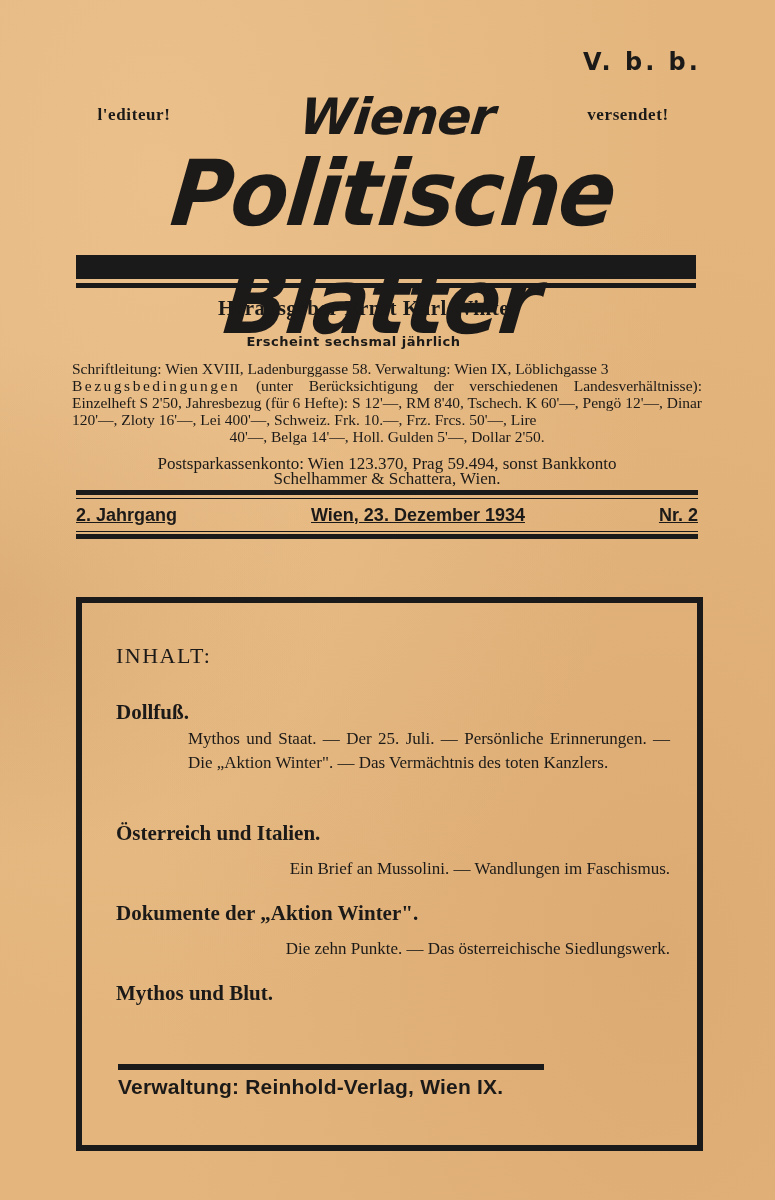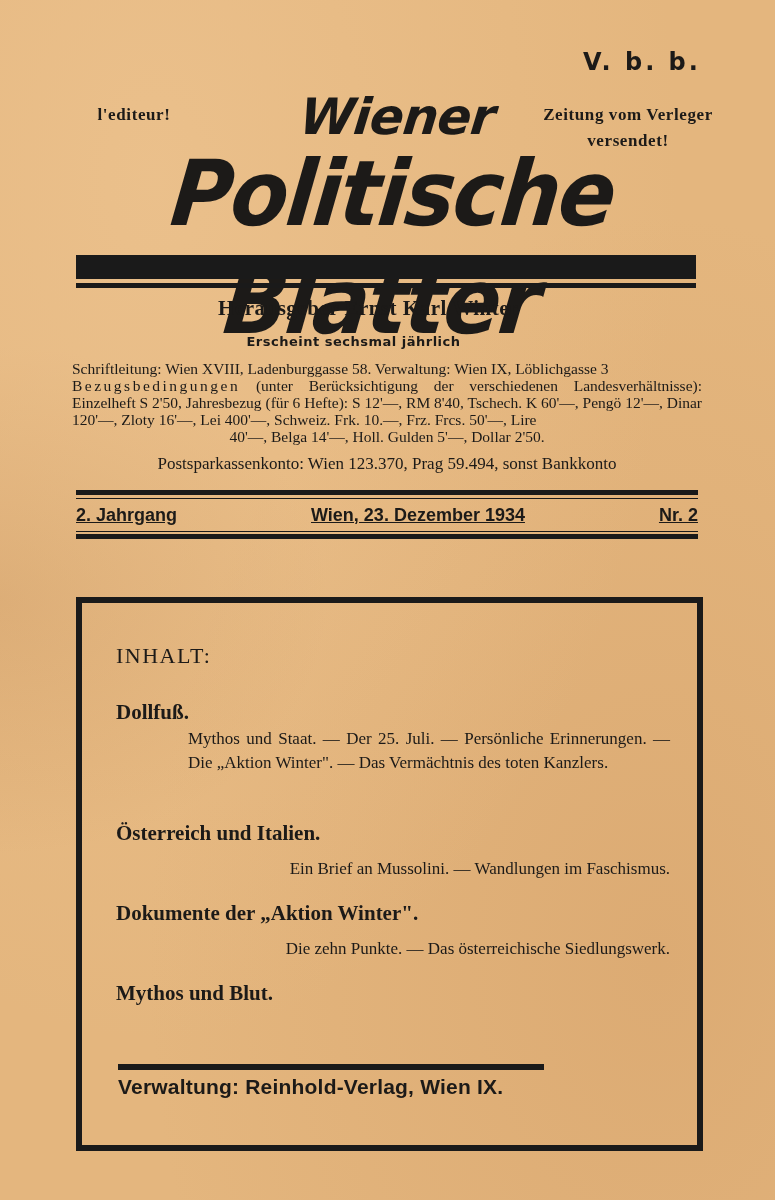"Zeitung vom Verleger" div { html: <div>Zeitung vom Verleger</div> -> none }
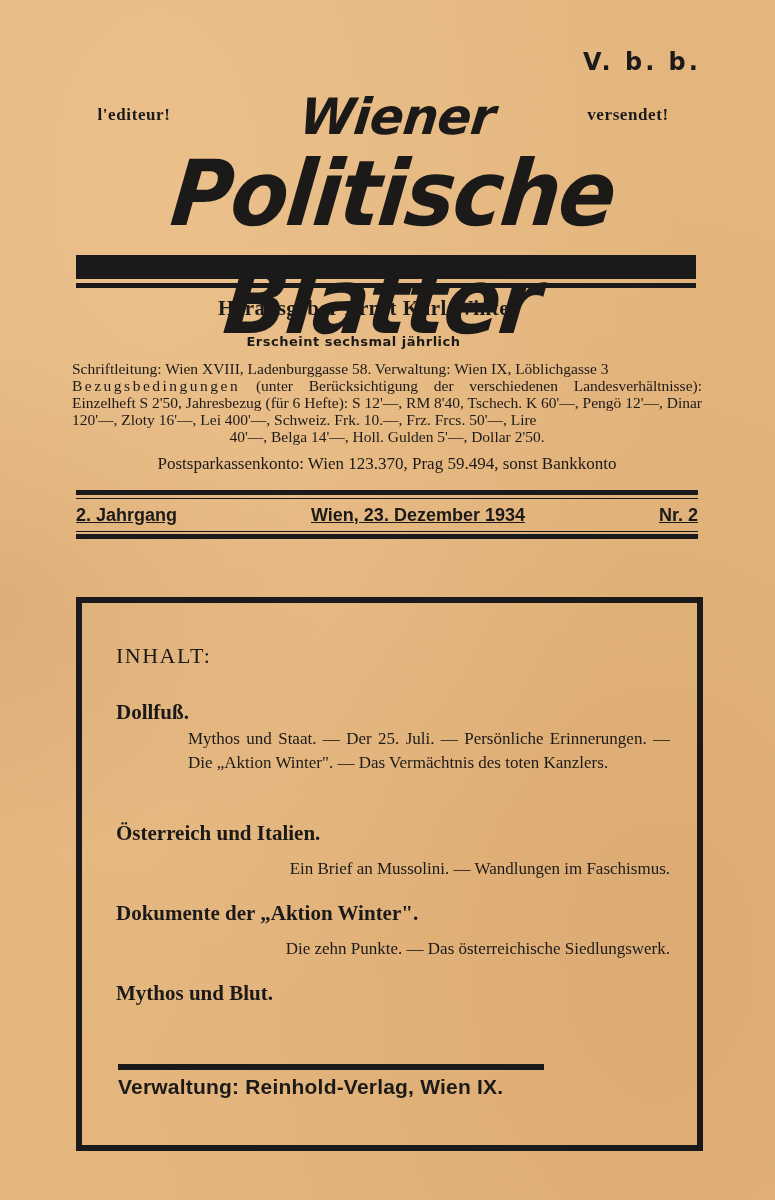"Schelhammer & Schattera, Wien." div { html: none -> <div>Schelhammer &amp; Schattera, Wien.</div> }
